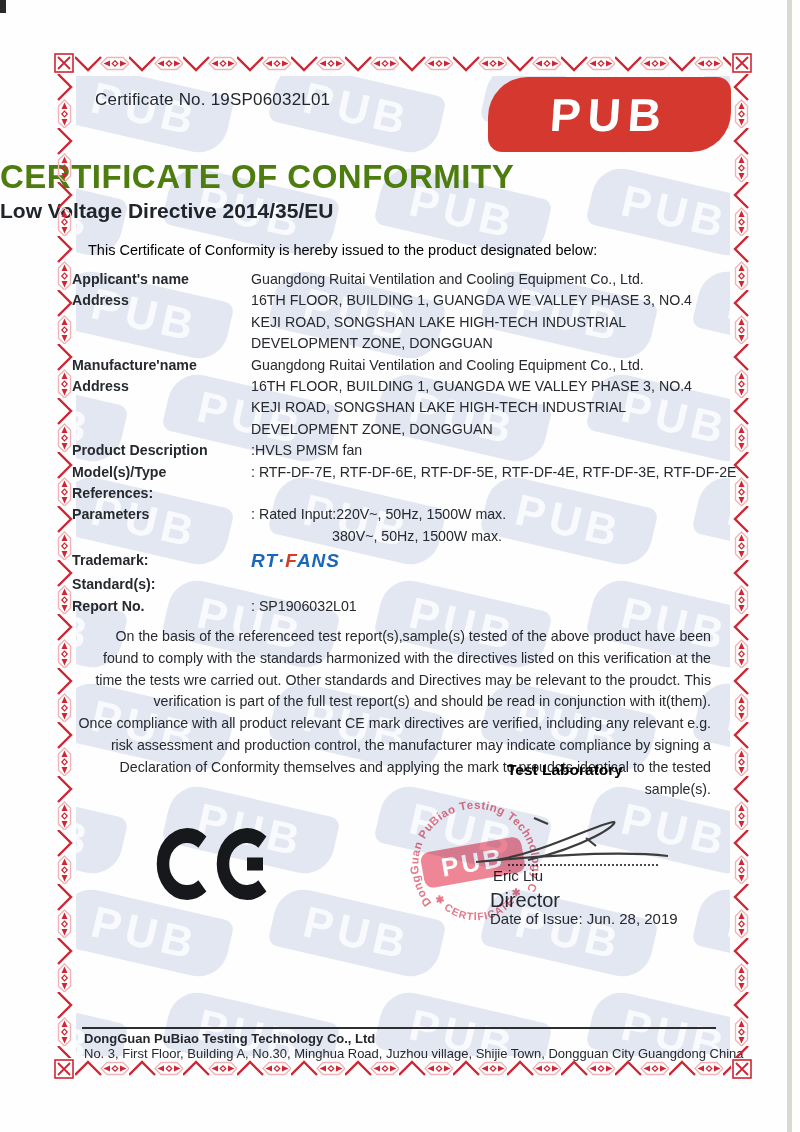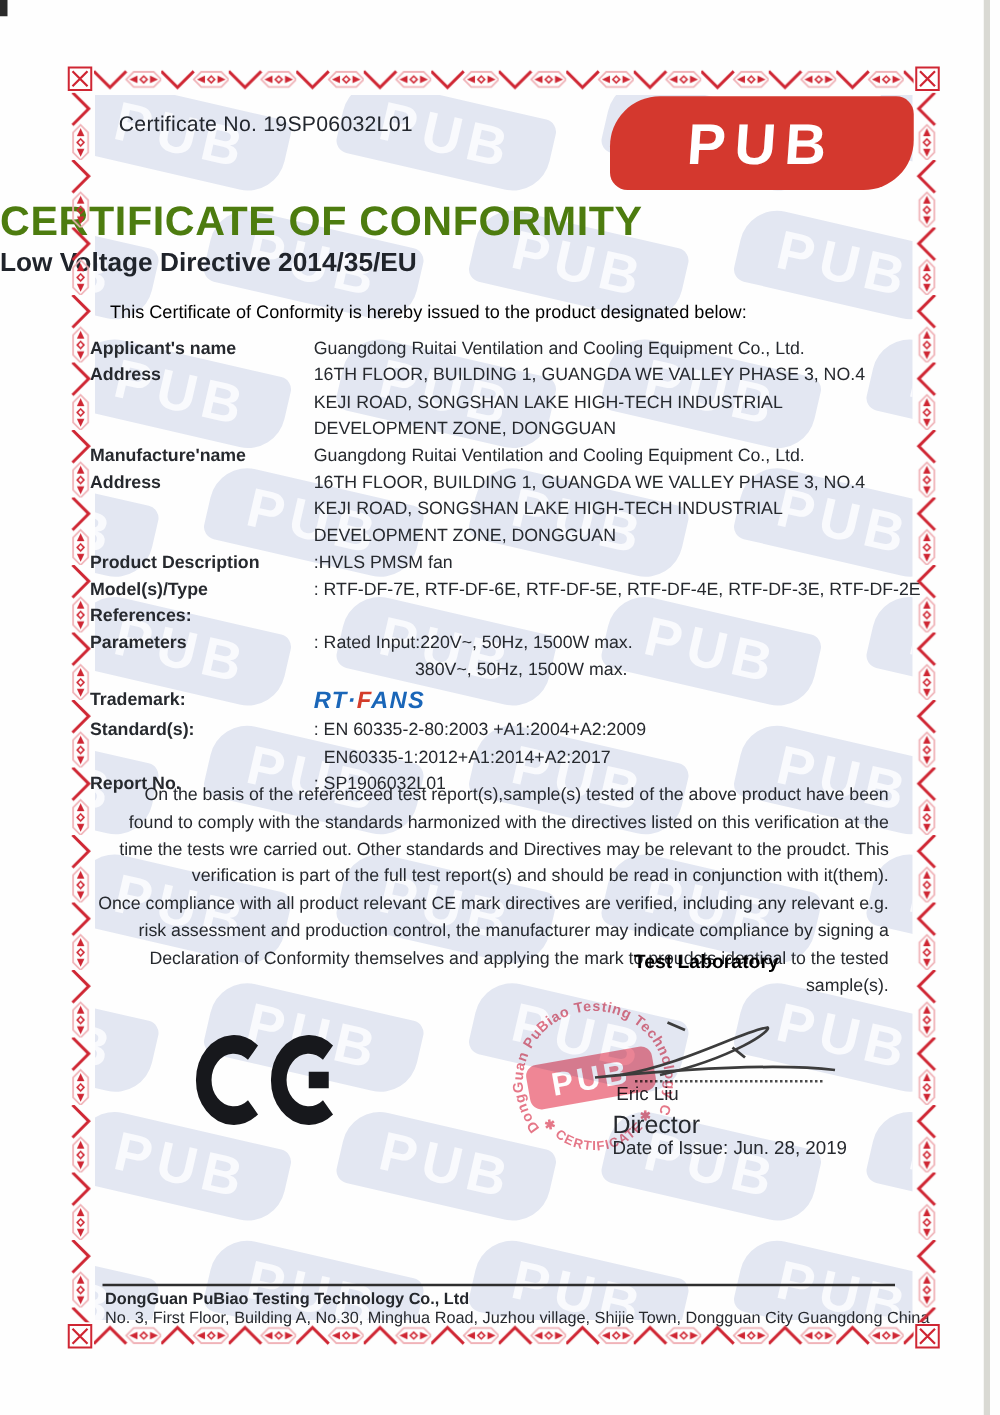": EN 60335-2-80:2003 +A1:2004+A2:2009" div.val { html: <div> <div>: EN 60335-2-80:2003 +A1:2004+A2:2009</div> <div>EN60335-1:2012+A1:2014+A2:2017</div> </div> -> none }
